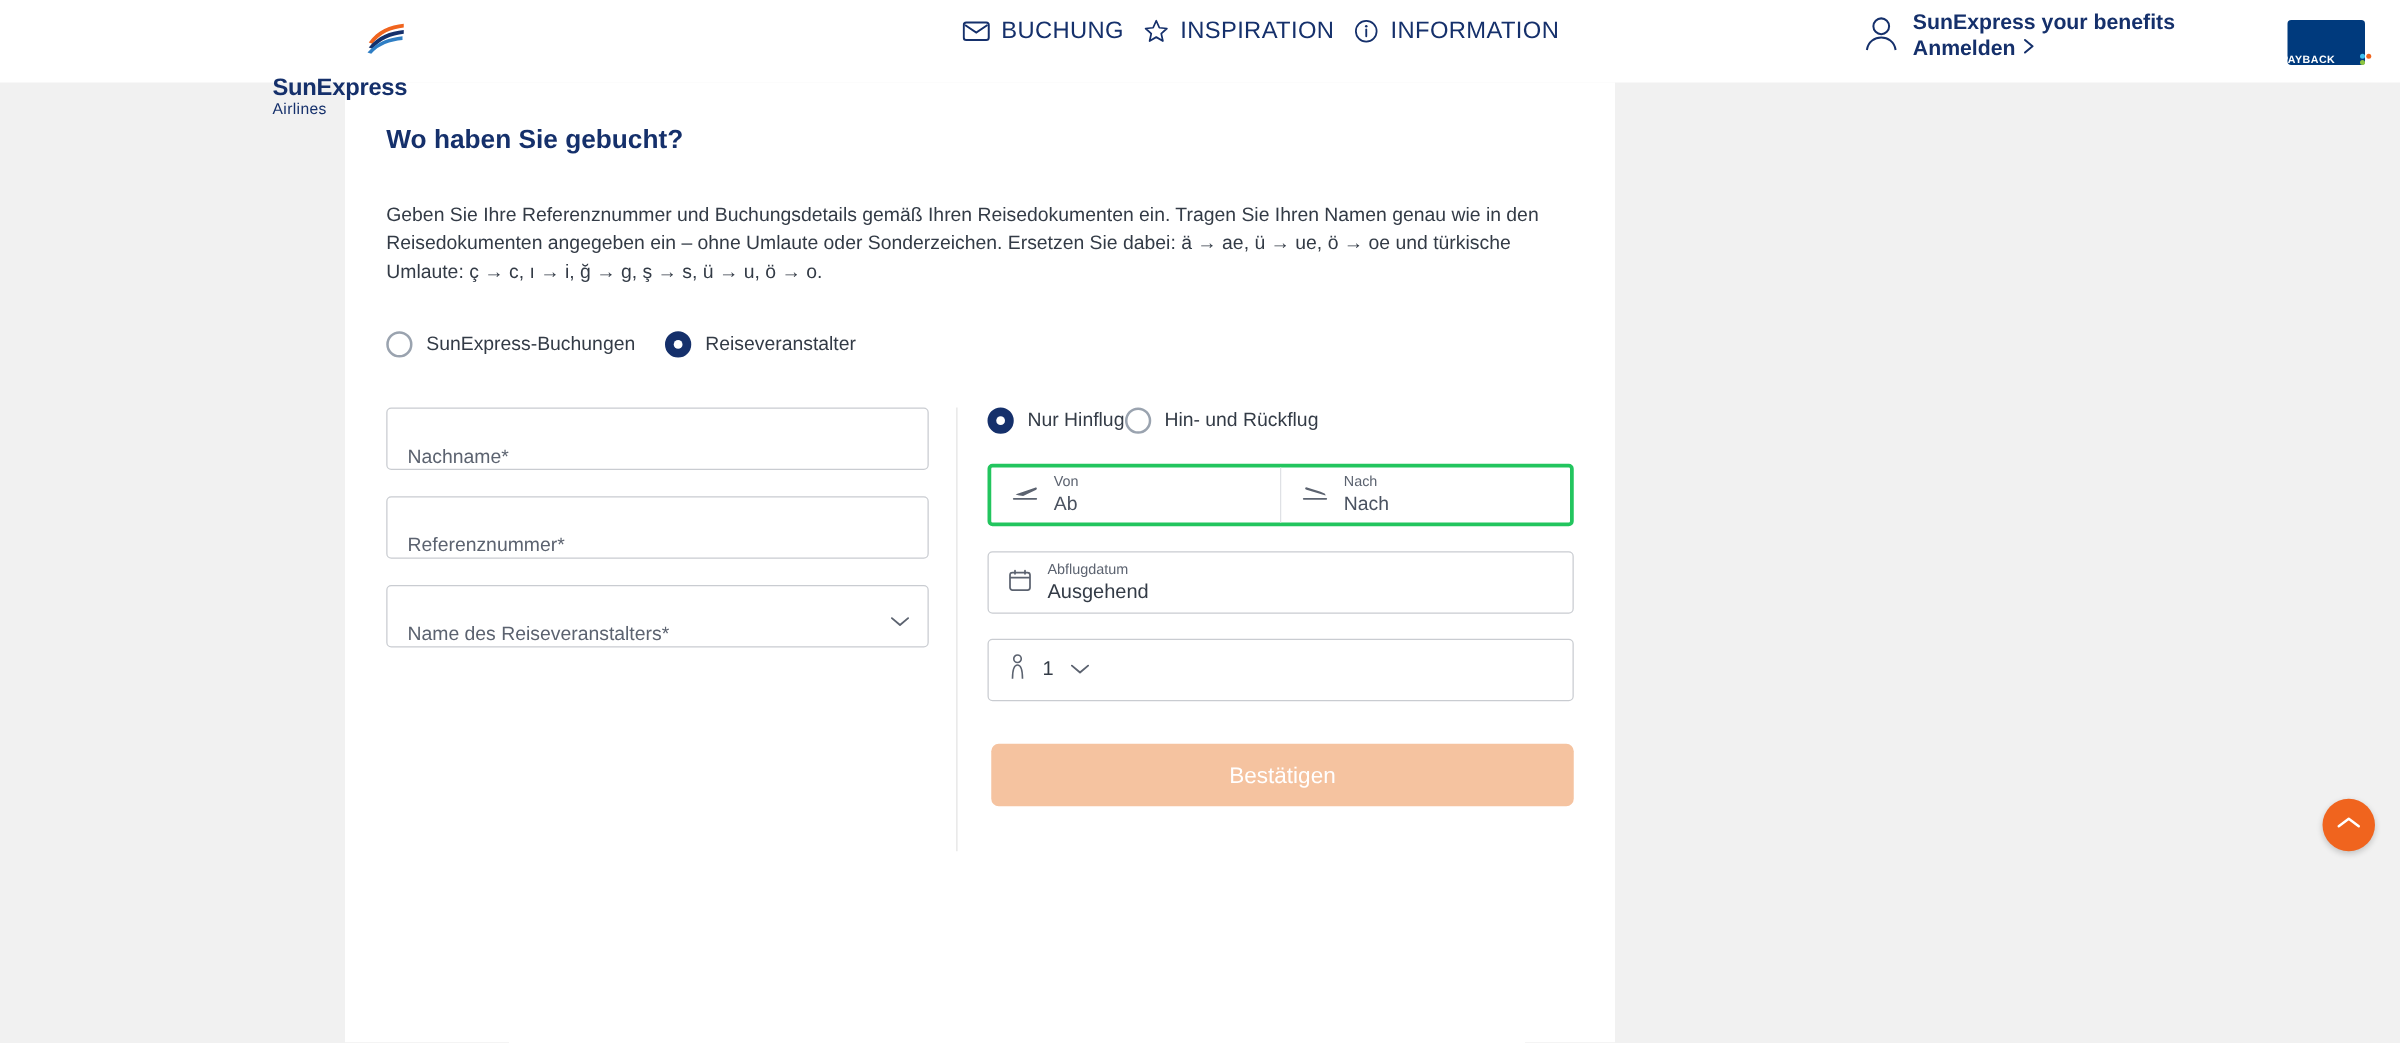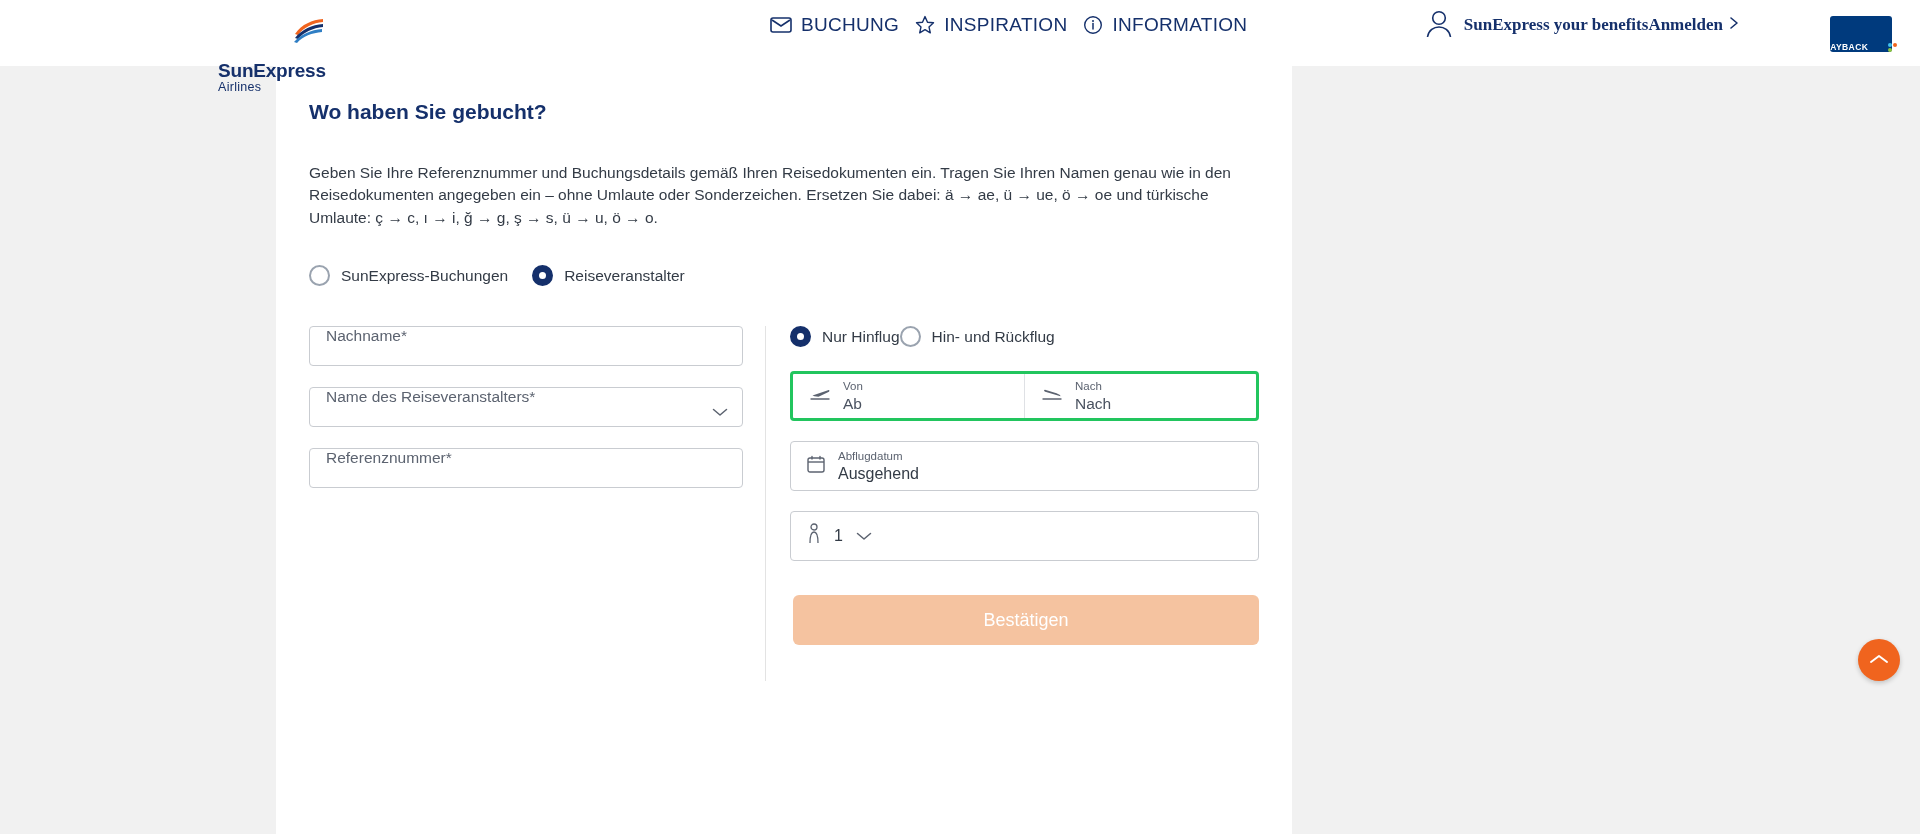"SunExpress your benefits" .acct-text { flex-direction: row -> column; font-family: Liberation Serif, serif -> none }
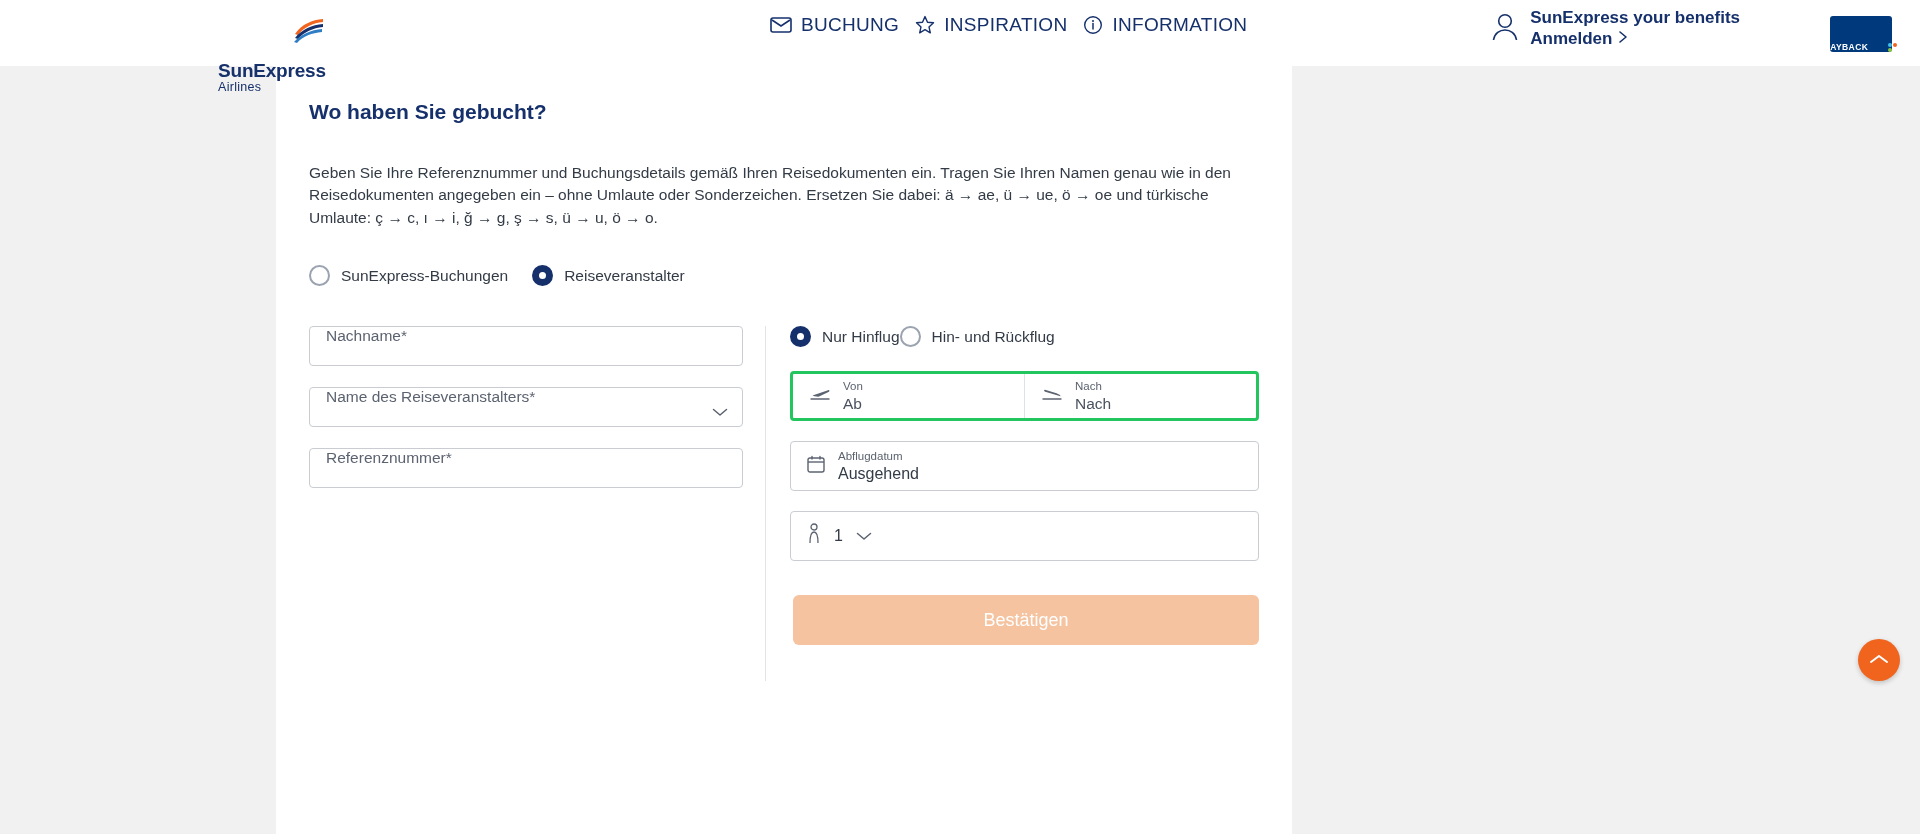"Nachname*" .field { align-items: flex-start -> flex-end; height: 40px -> 50px }
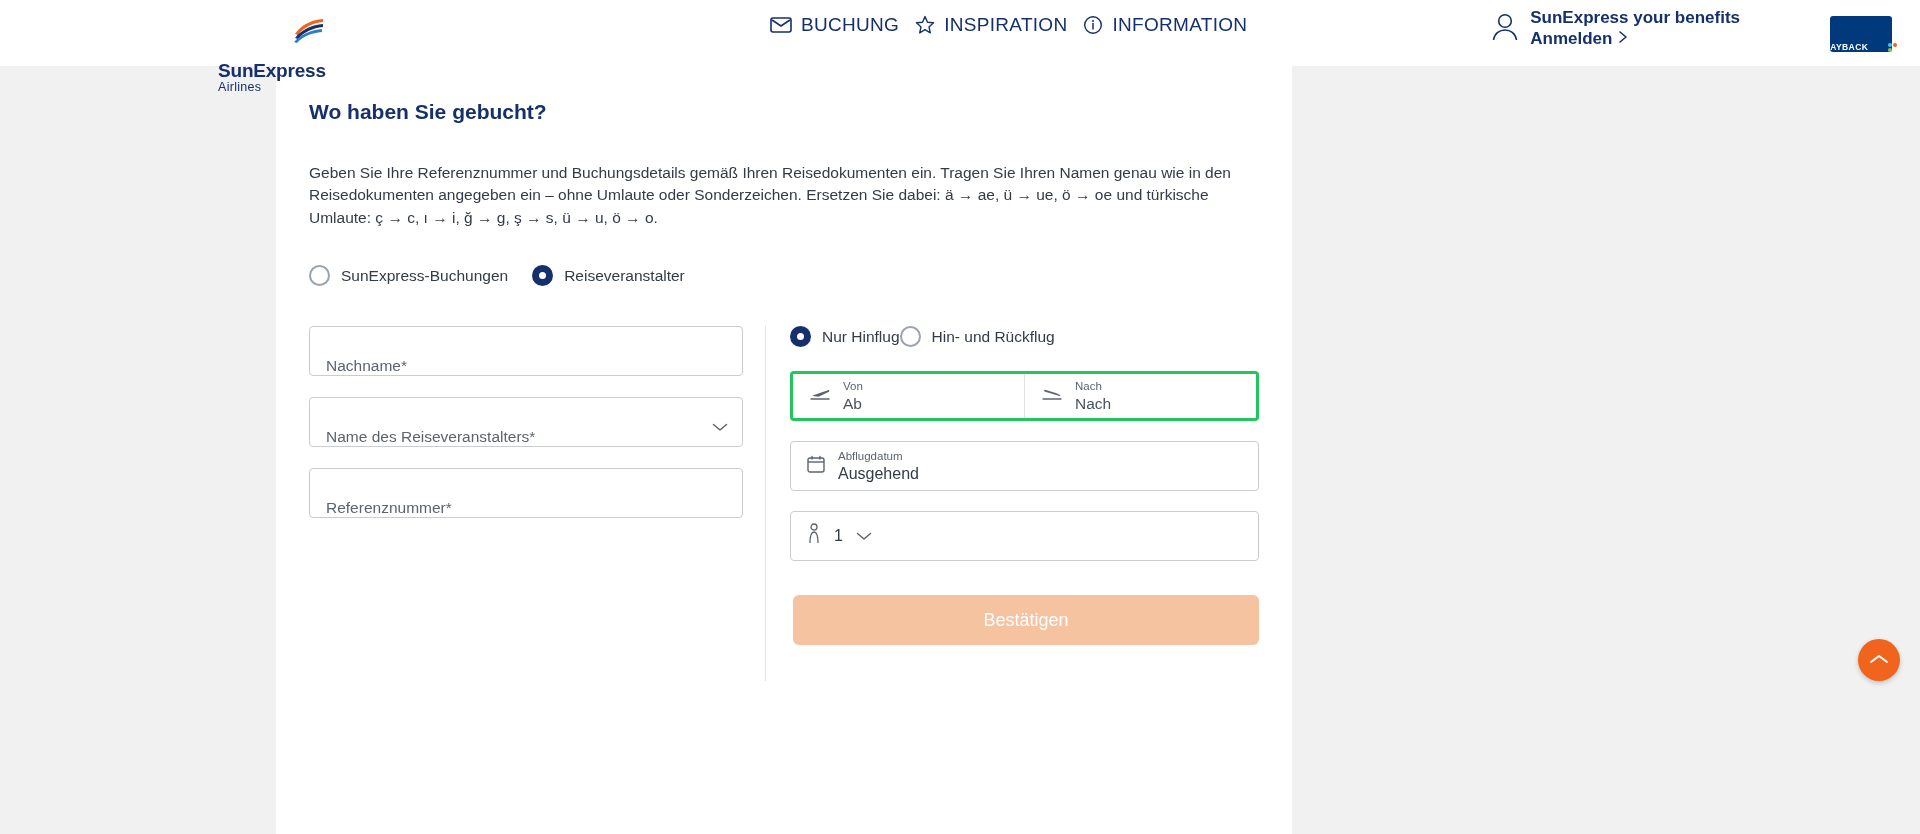"Name des Reiseveranstalters*" div.field { order: before "Referenznummer*" -> after "Referenznummer*" }
